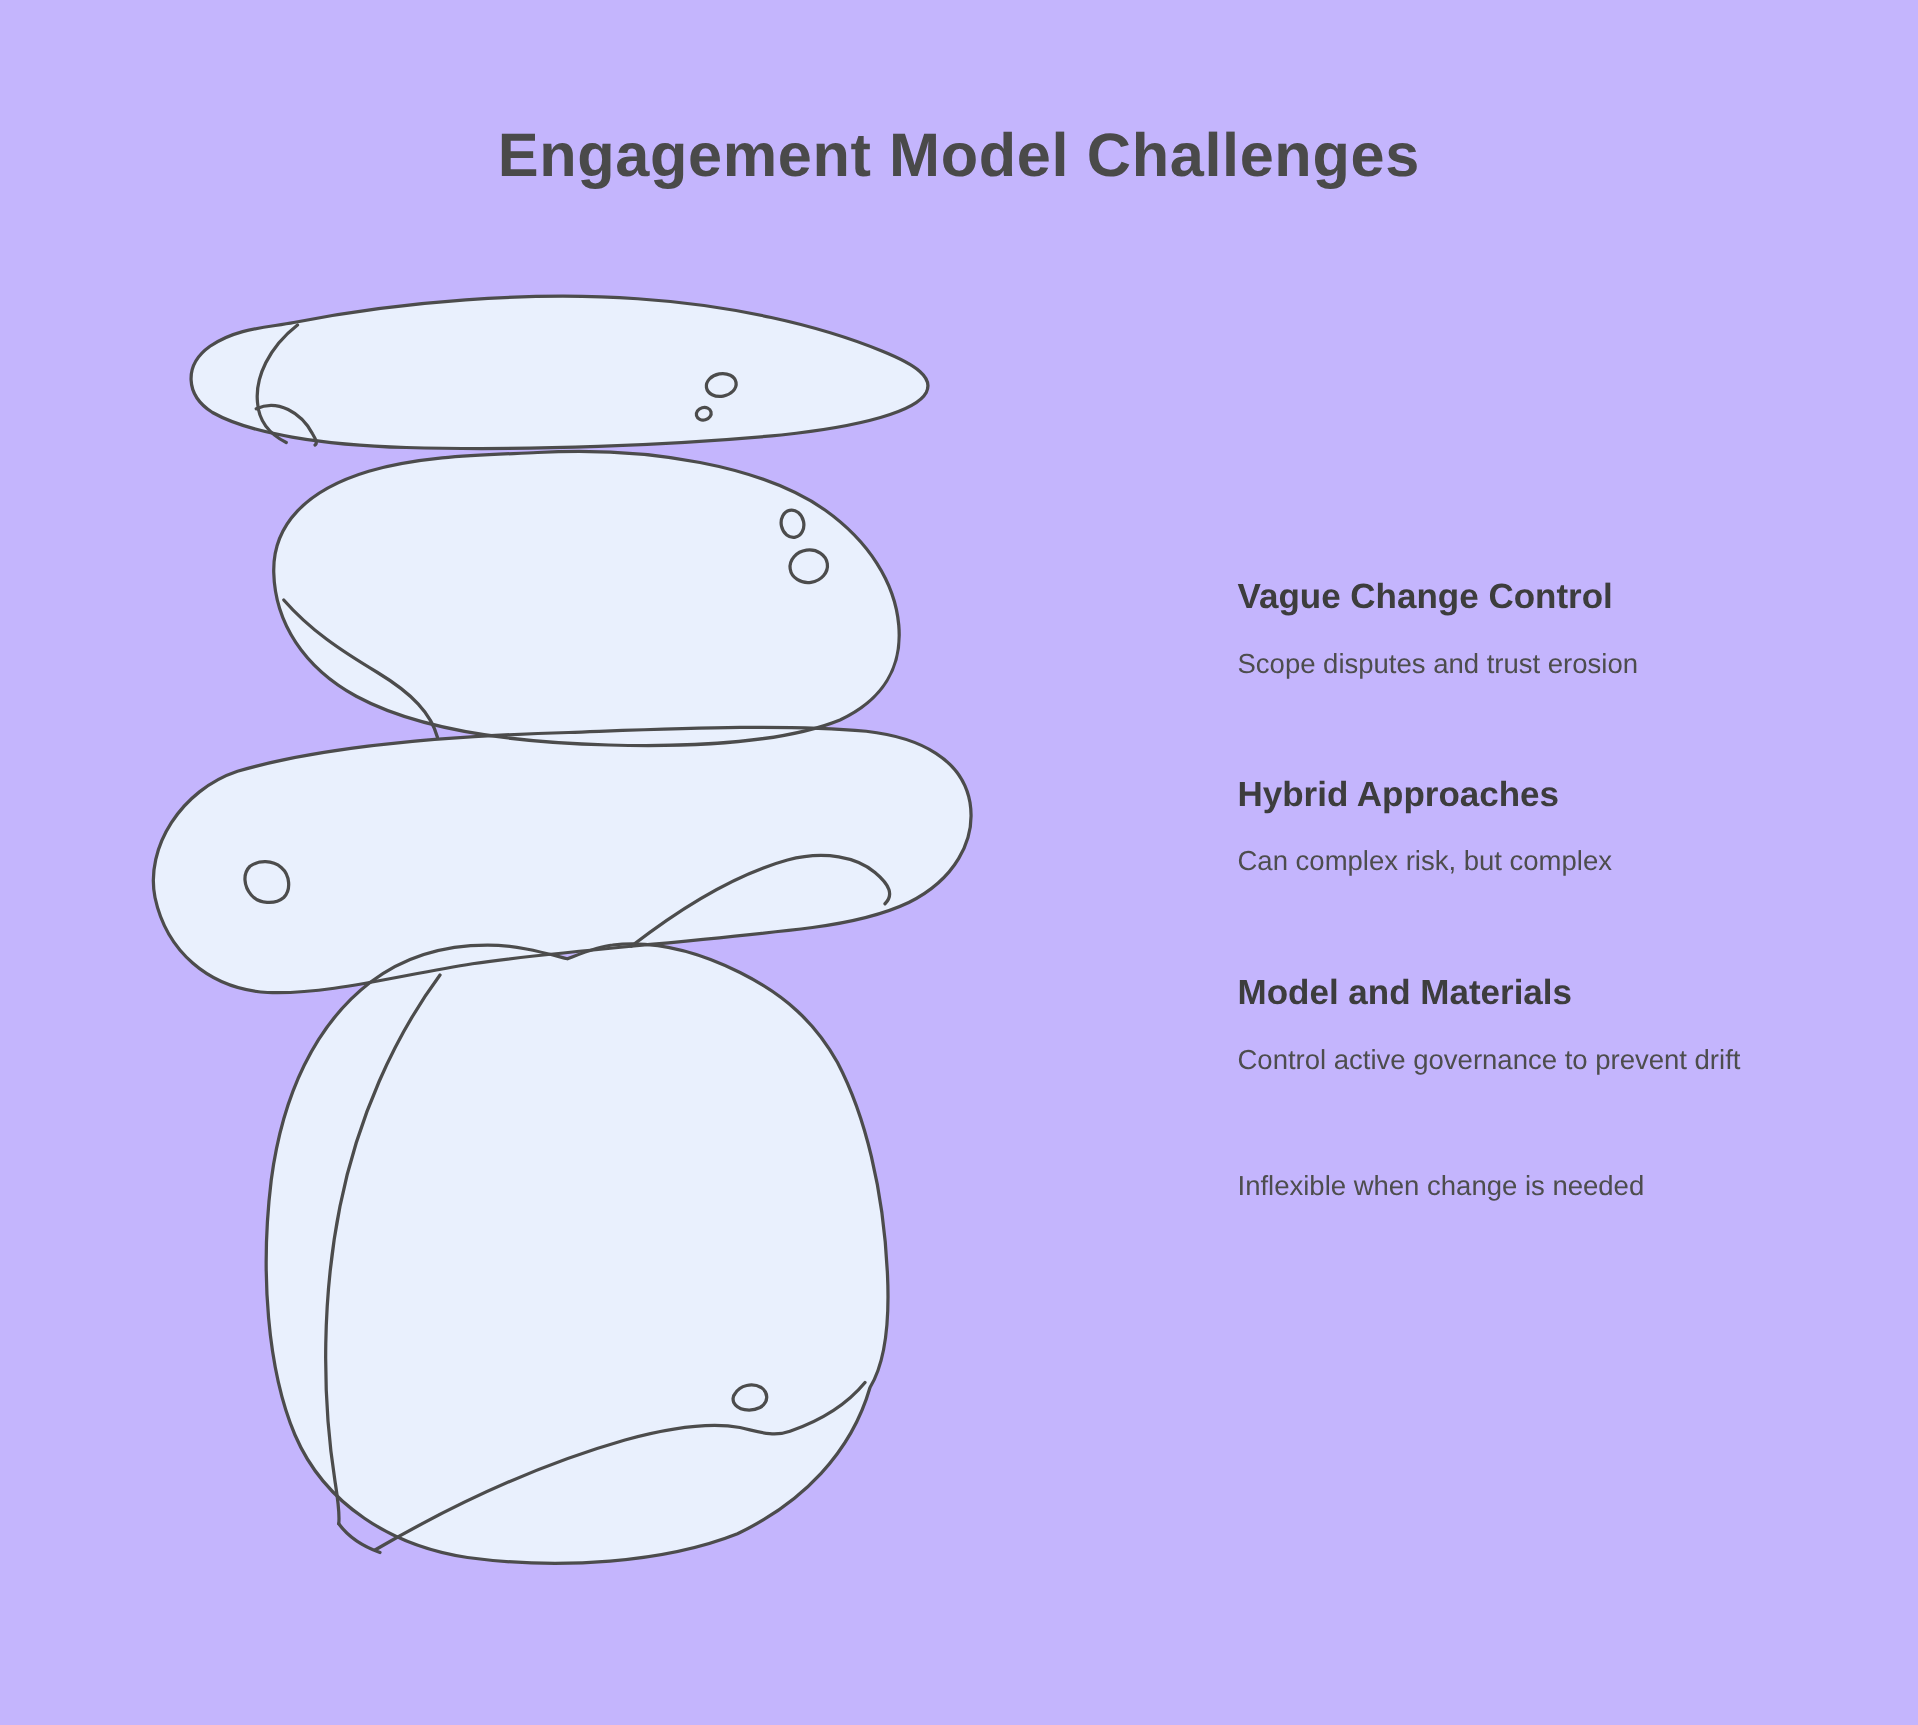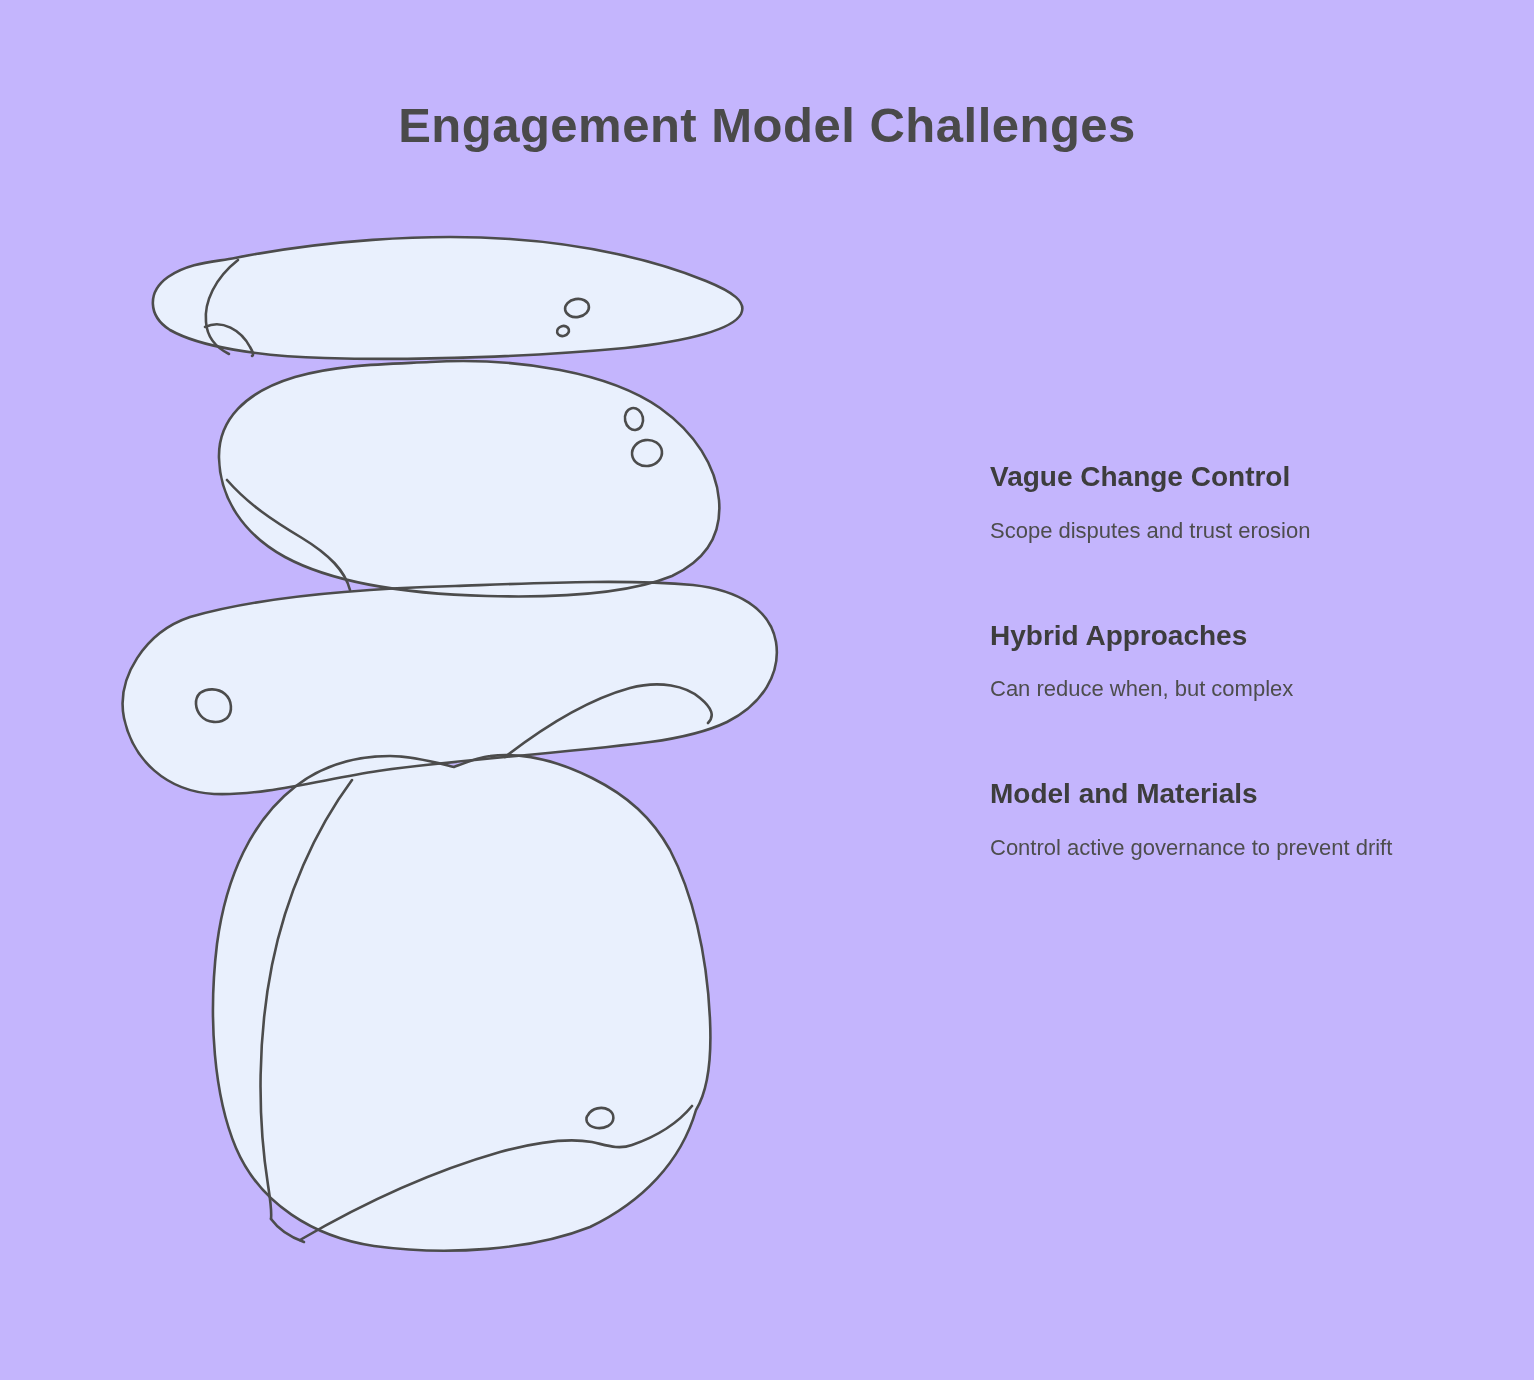"Can reduce when, but complex" p.item-desc { text: reduce when -> complex risk }
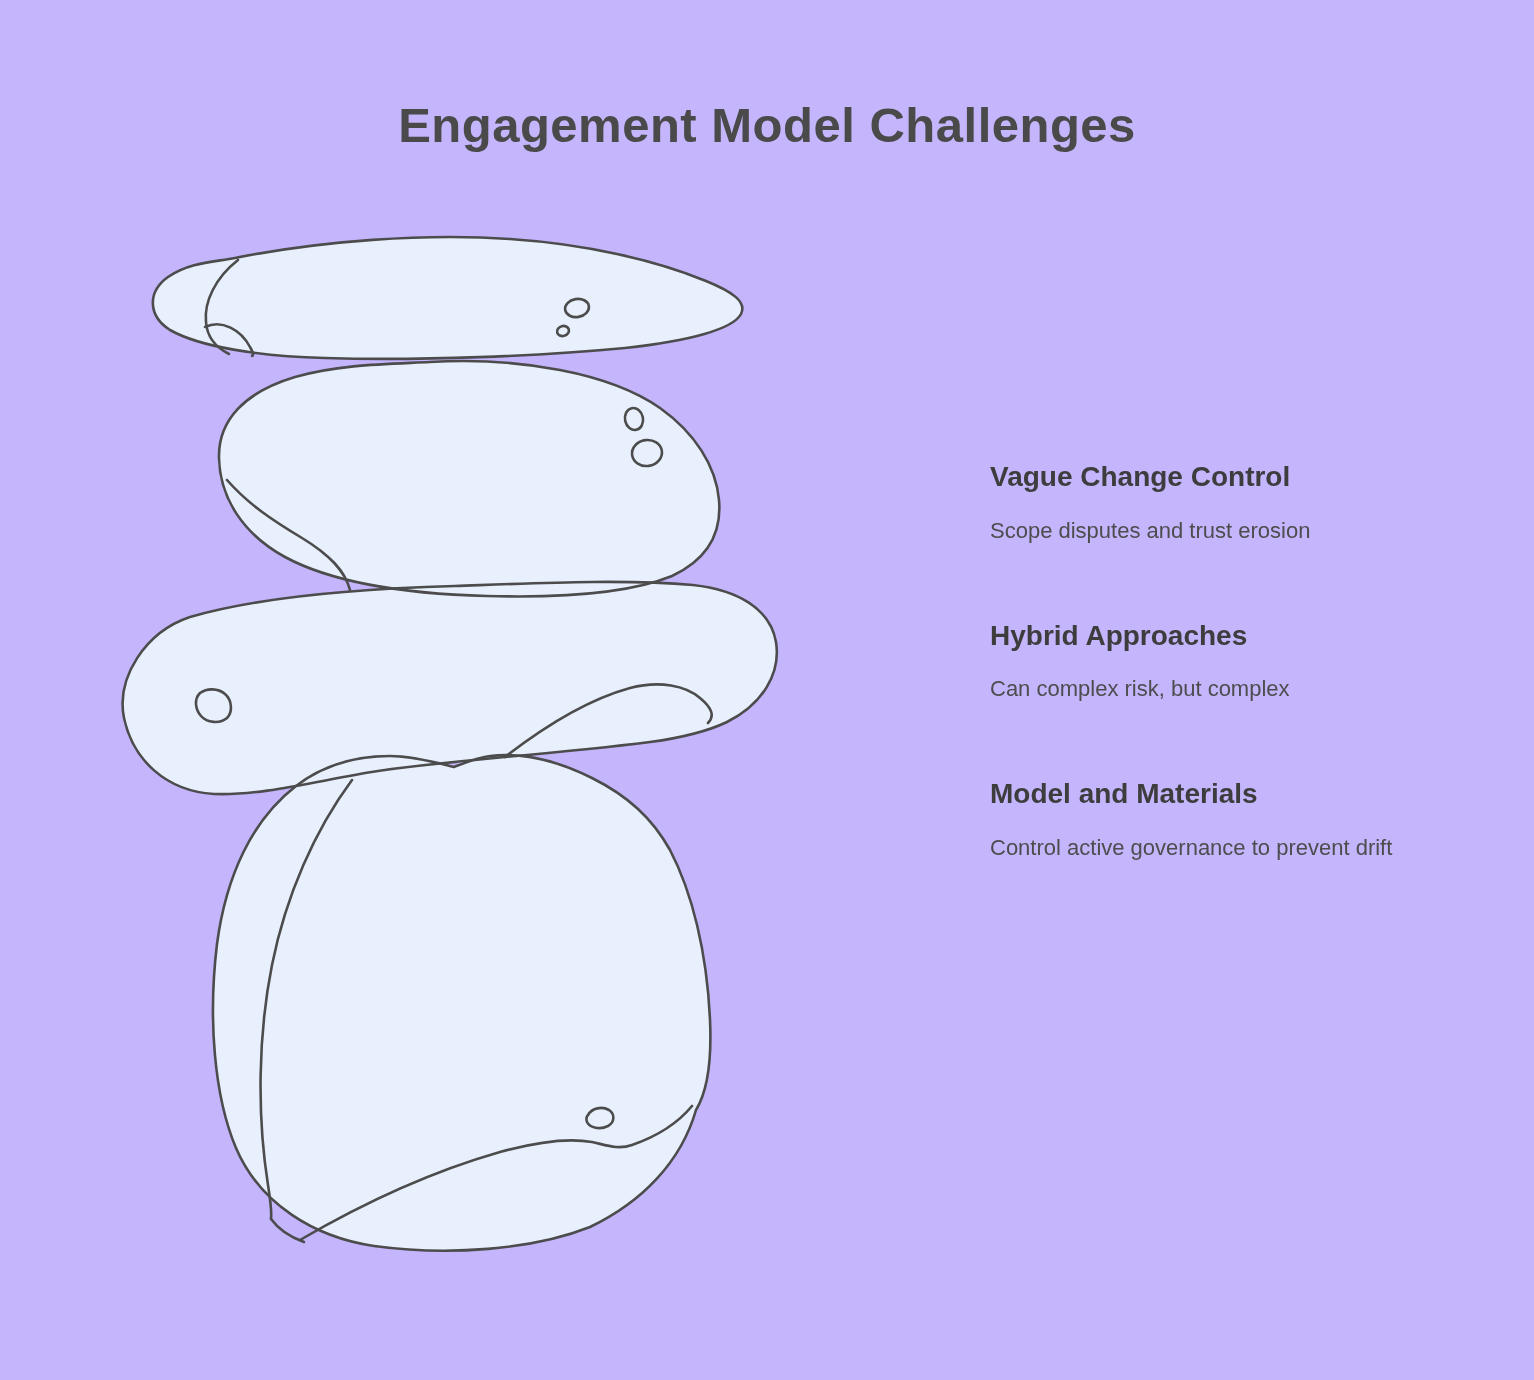"Inflexible when change is needed" p.item-desc { html: none -> <p>Inflexible when change is needed</p> }
